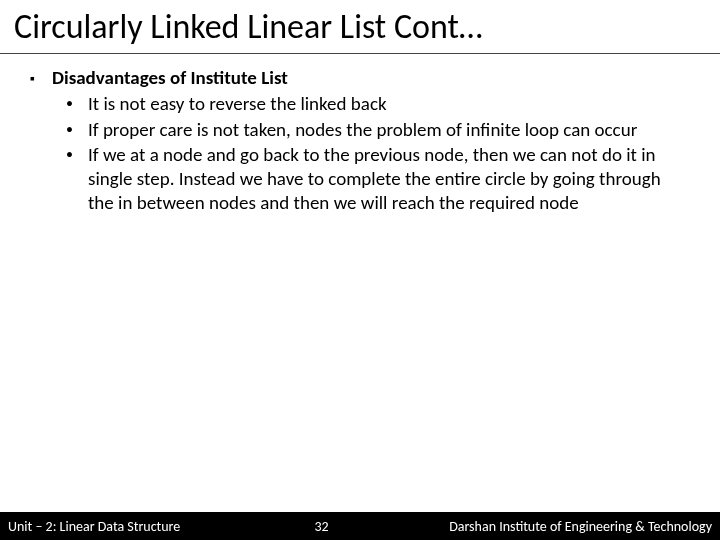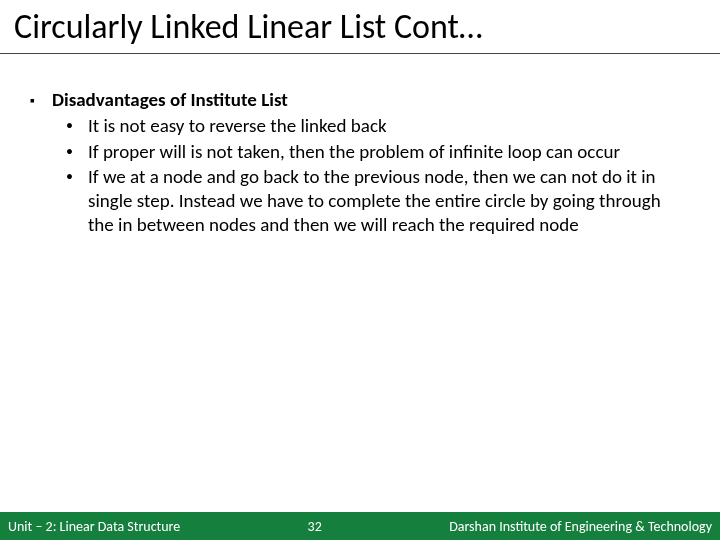"Circularly Linked Linear List Cont…" .slide { gap: 22px -> none }
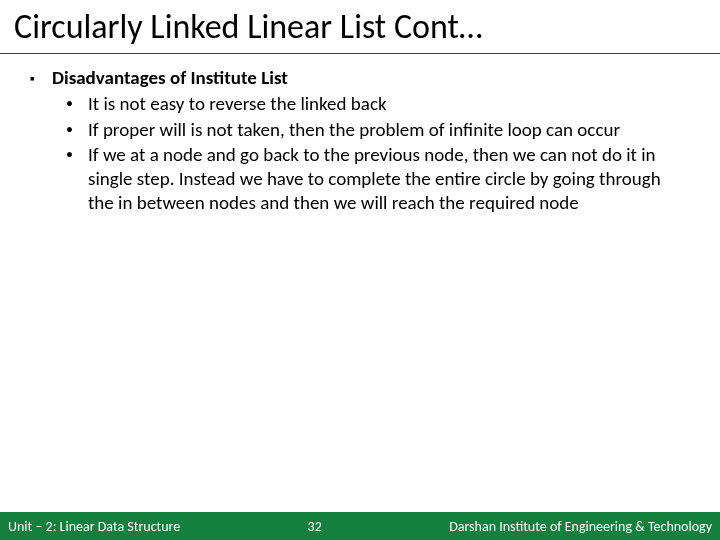"If proper will is not" div.t { text: will is not taken, then -> care is not taken, nodes }
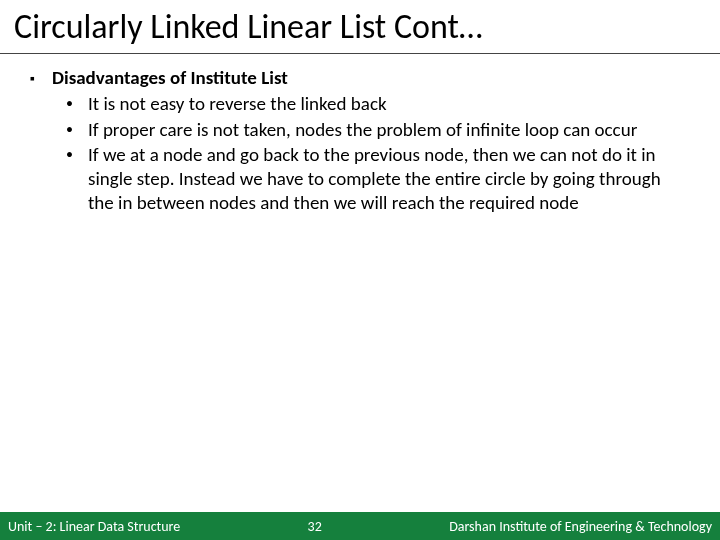"Unit – 2: Linear Data" .footer { background: #15803d -> #000000 }
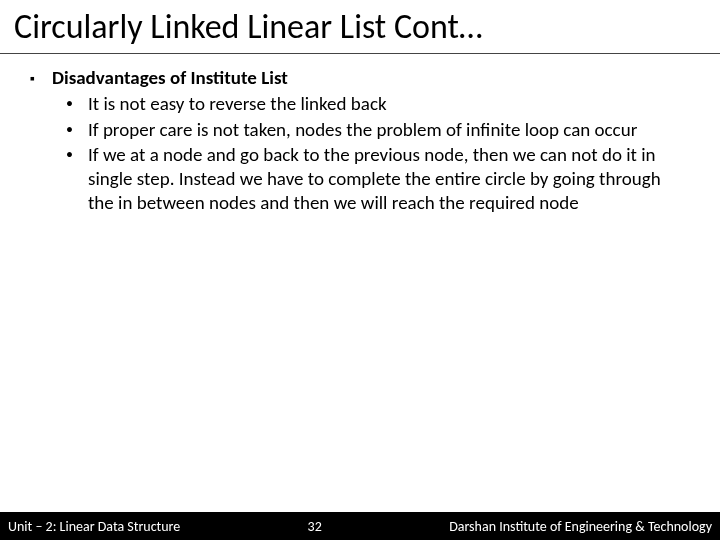"32" .pgnum { text-align: center -> right }
